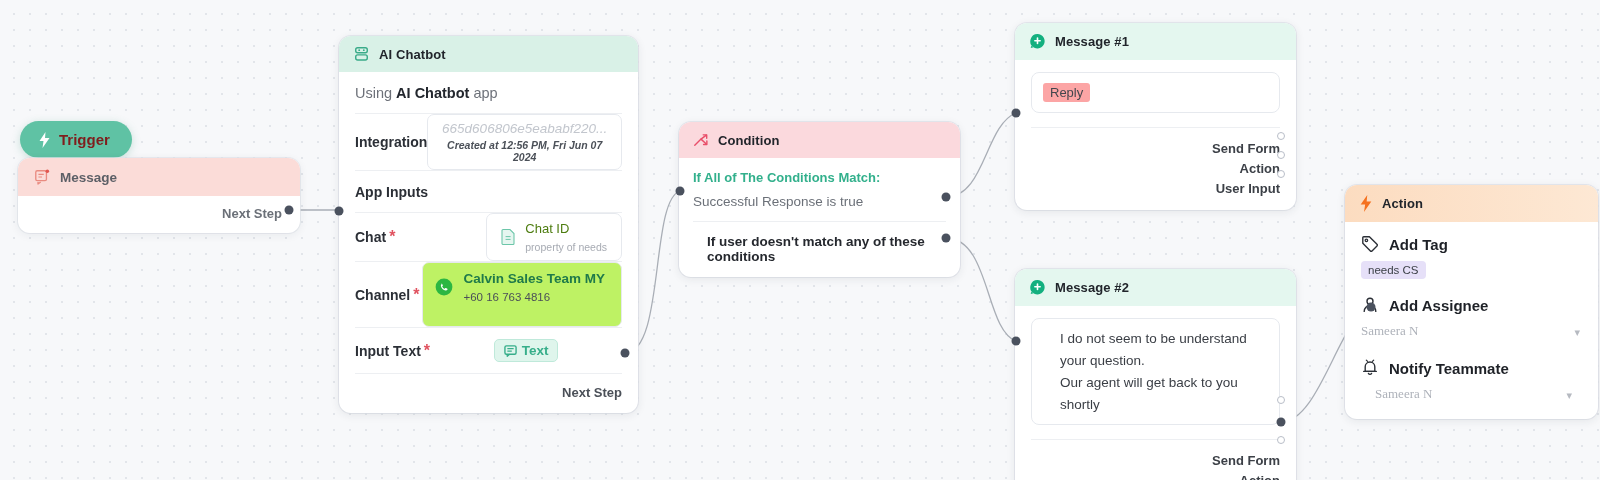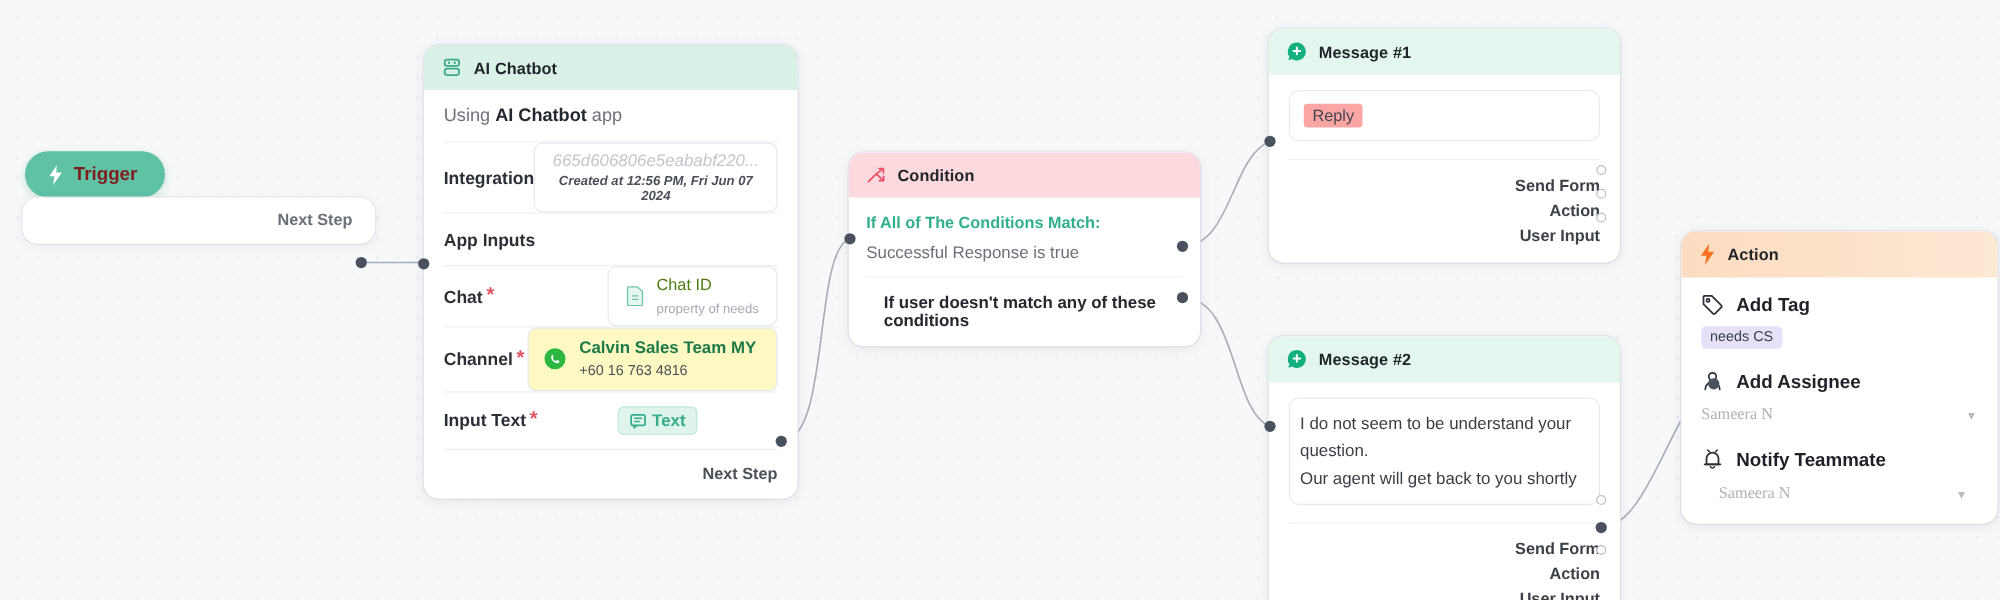"Message" div.msg-trigger-head { html: none -> <div> <span> <svg> <rect></rect> <path></path> <line></line> <line></line> <circle></circle> </svg> </span> <span>Message</span> </div> }
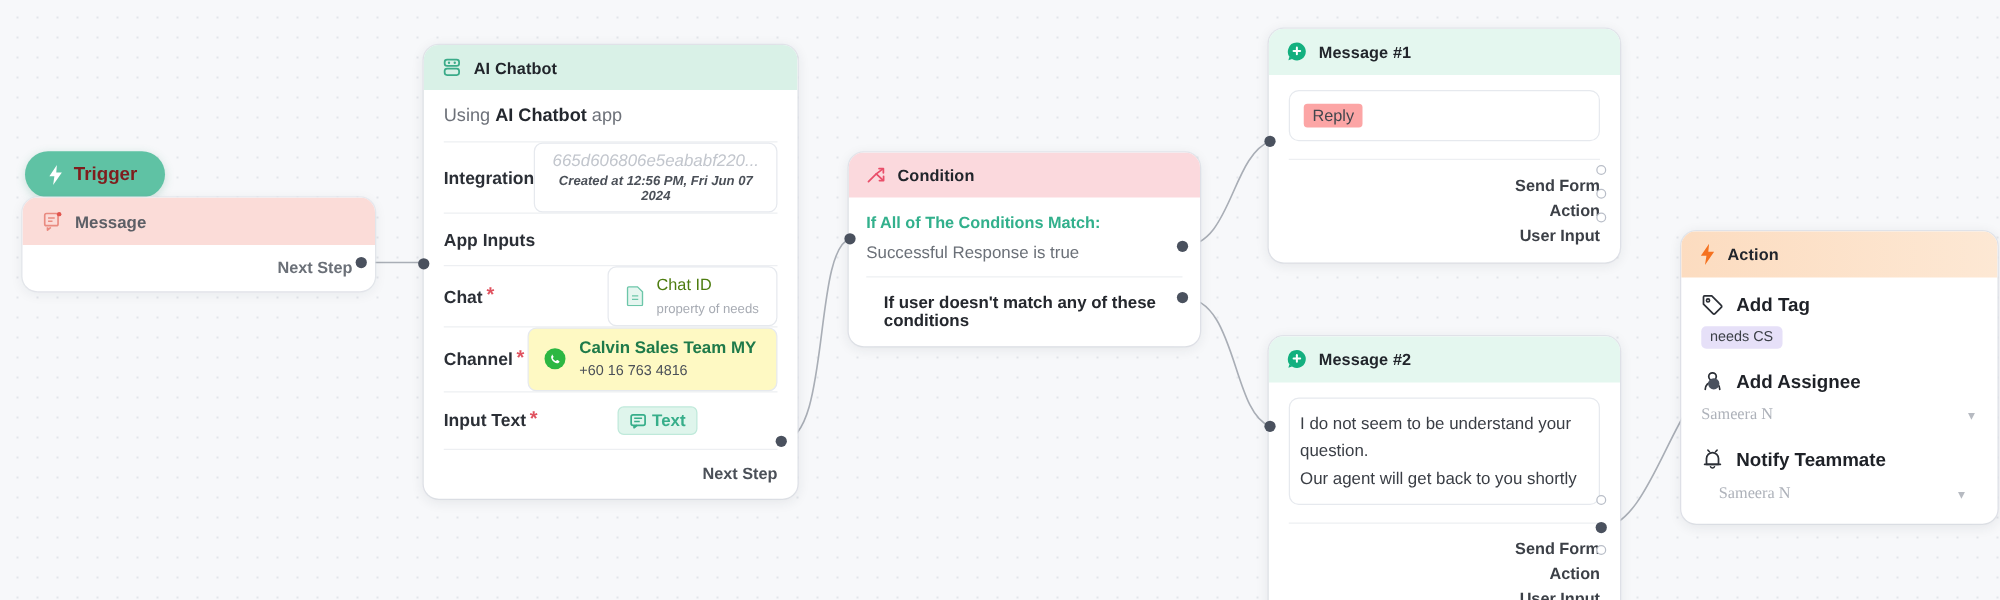"Calvin Sales Team MY" .channel-box { background: #fef9c3 -> #bef264; padding: 6px 16px 7px 12px -> 6px 16px 21px 12px }
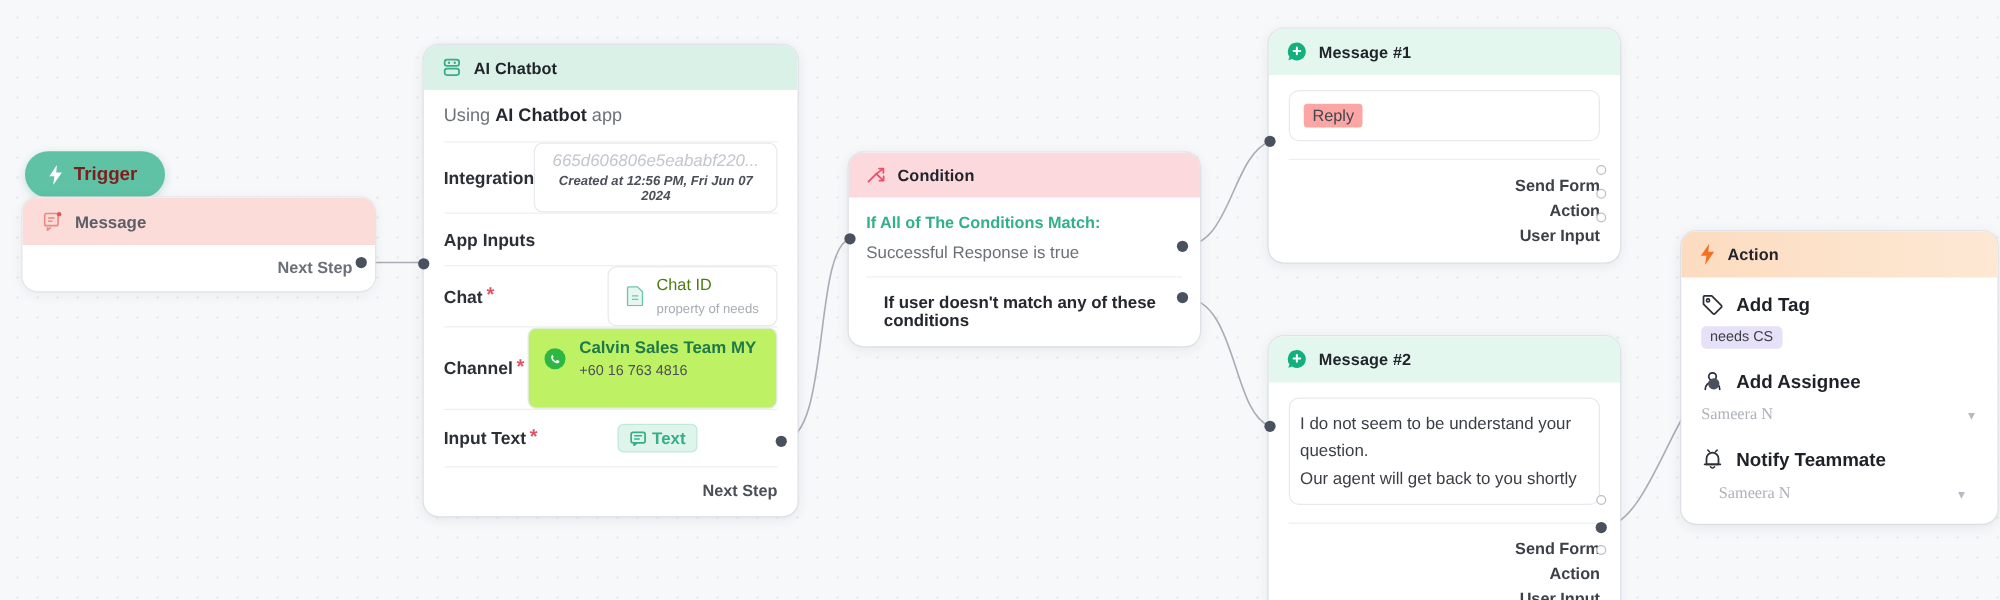"I do not seem to" div.reply-box { padding: 9px 8px -> 9px 28px }
